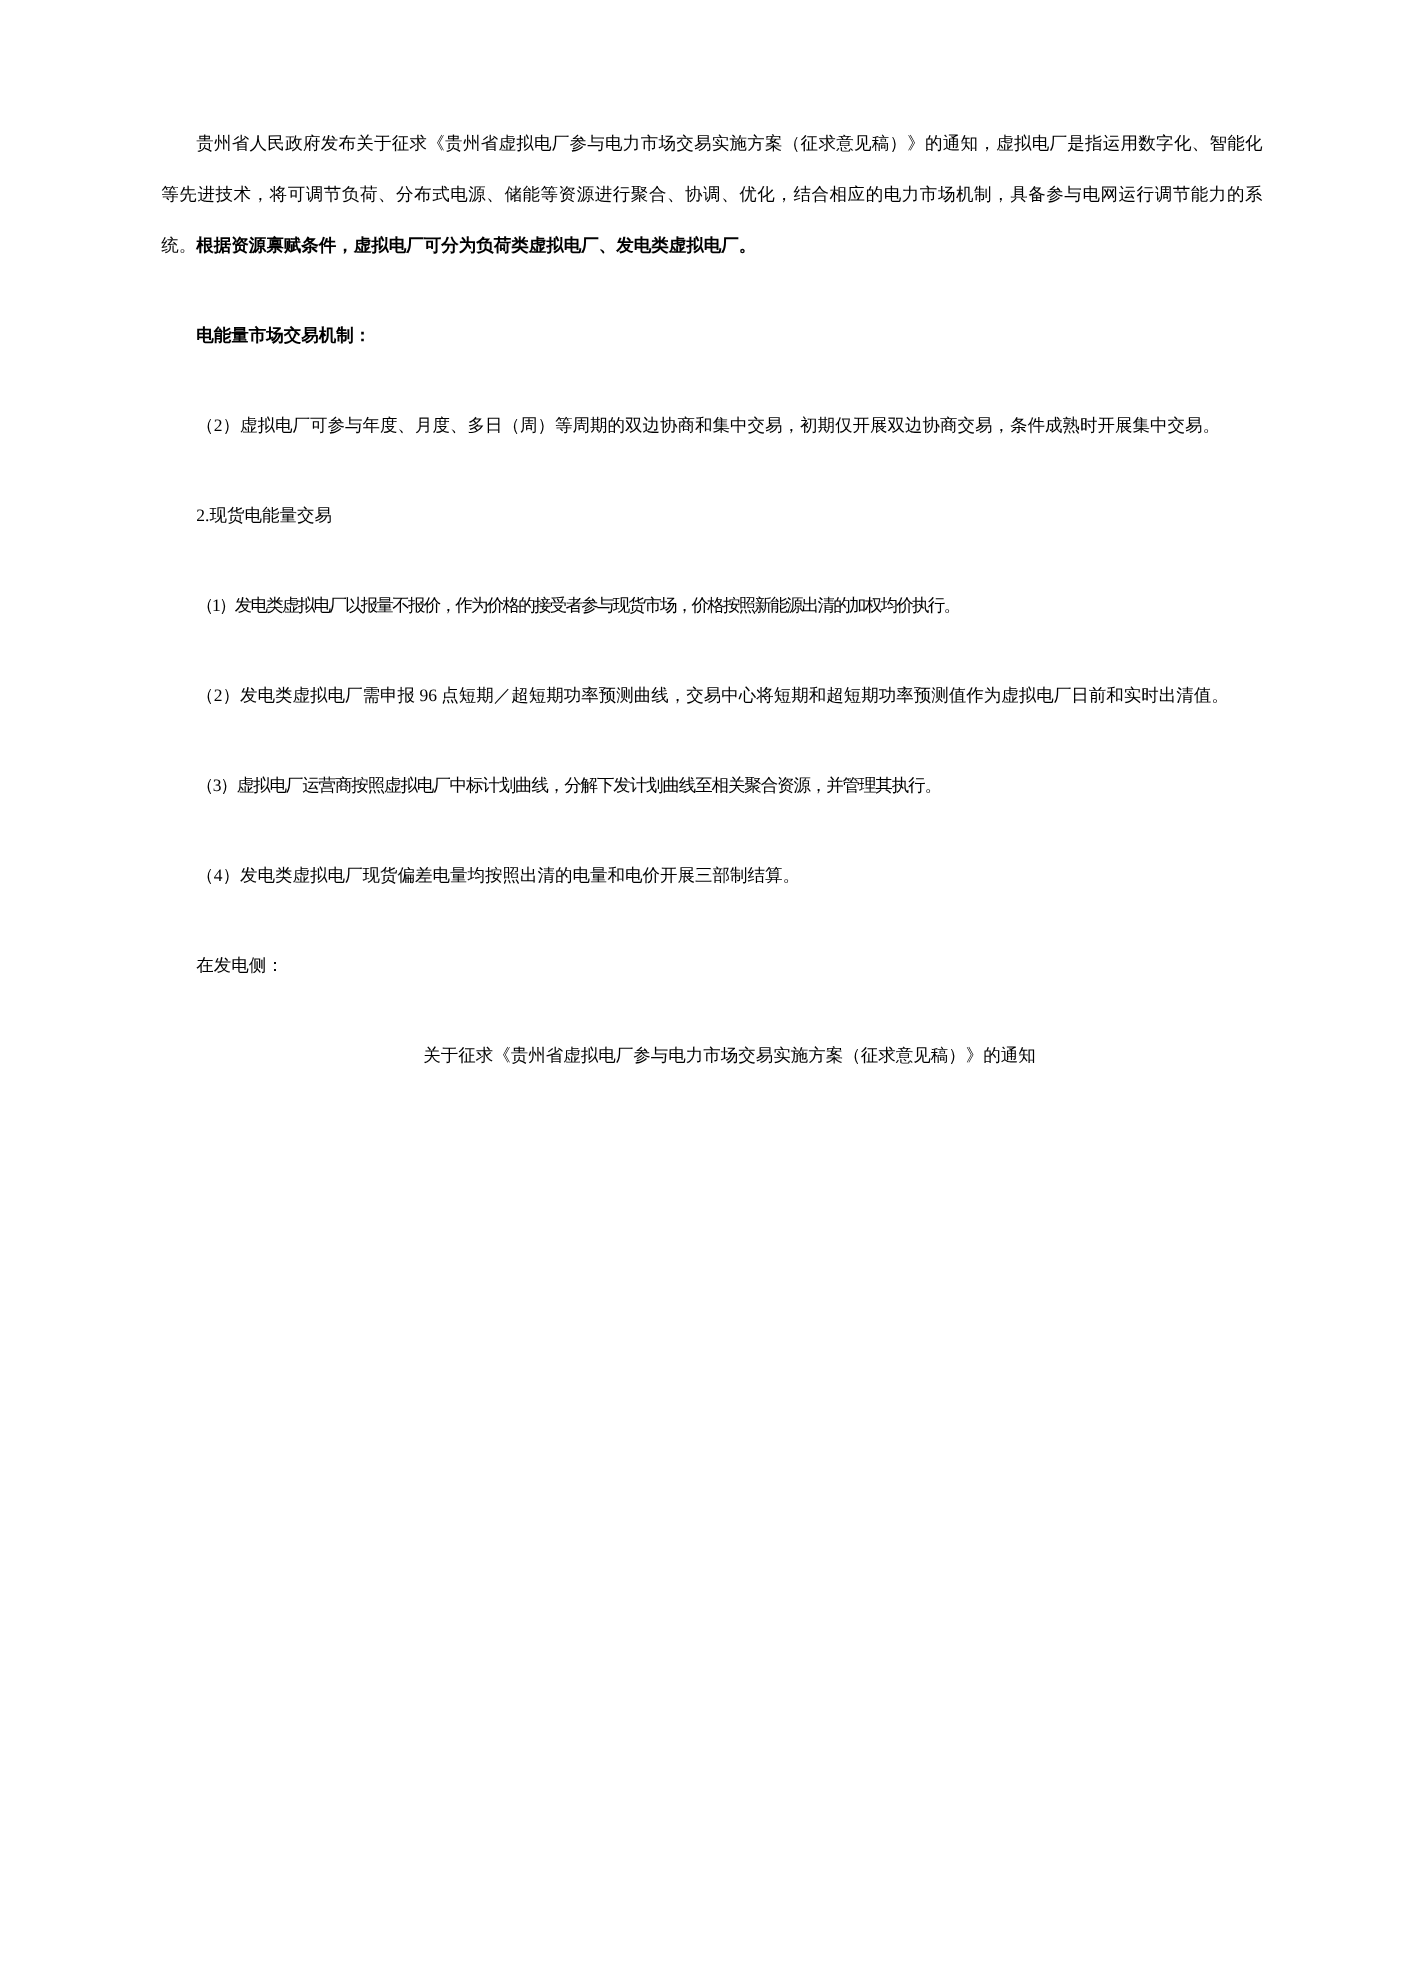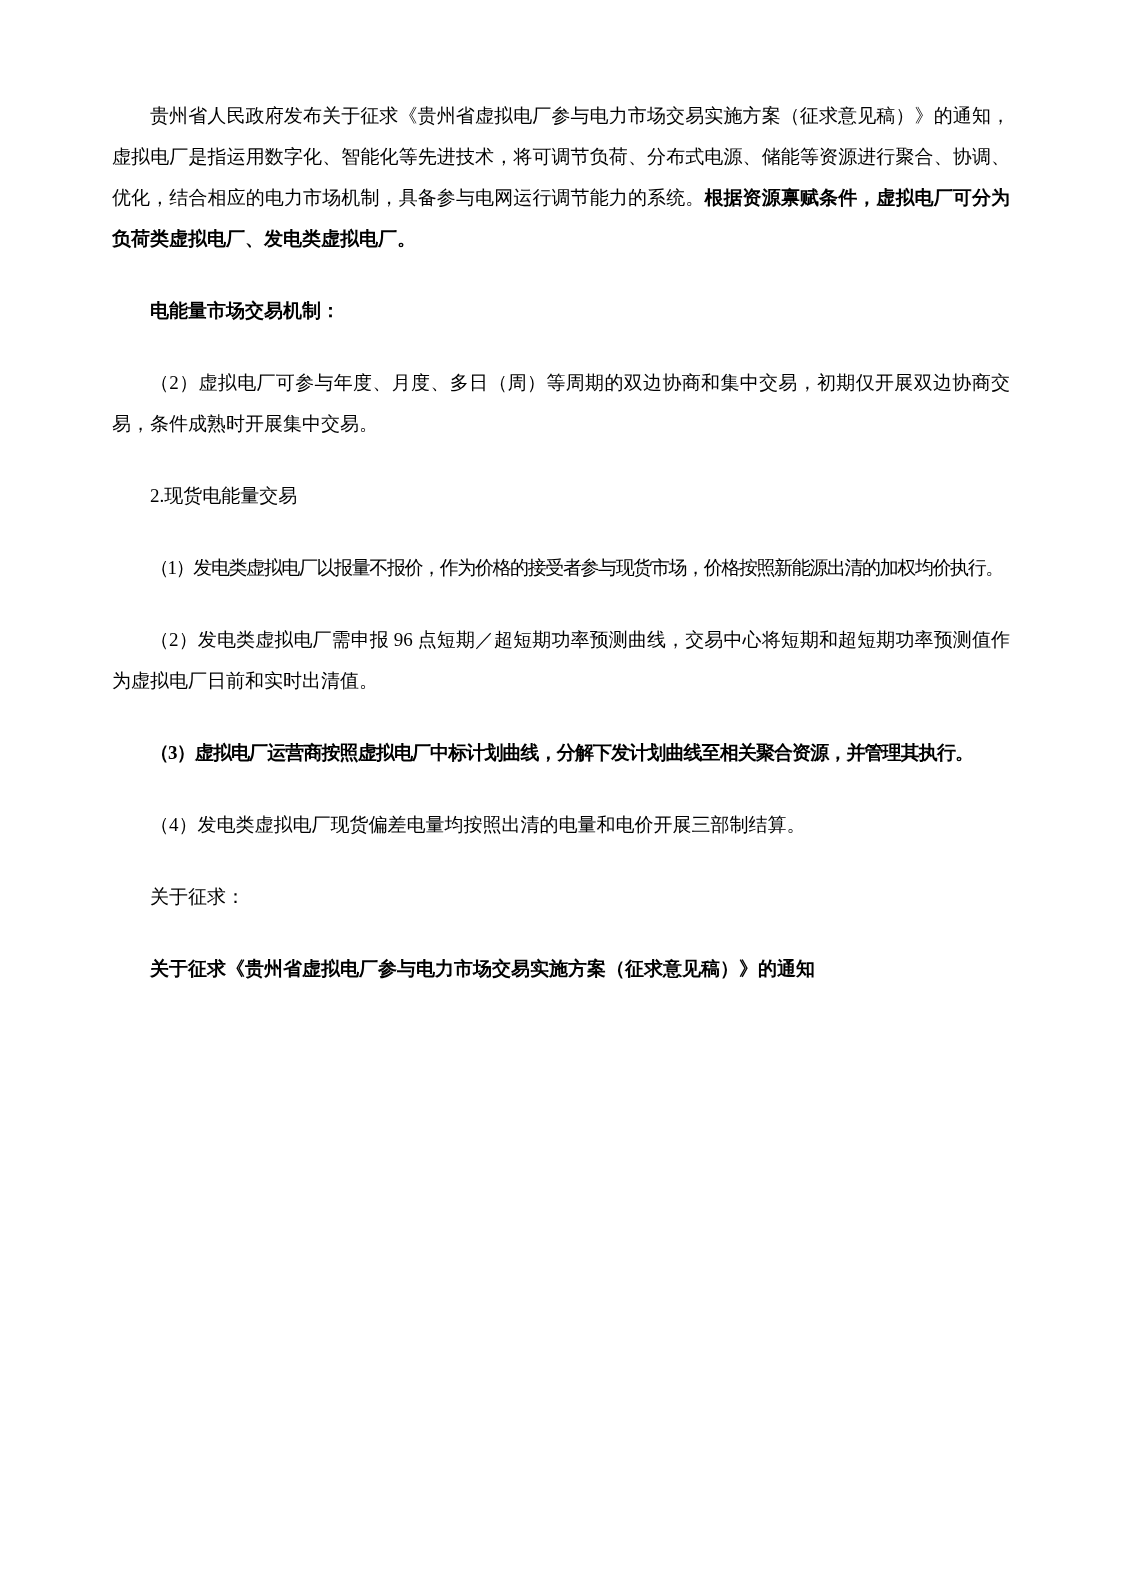"贵州省人民政府发布关于征求《贵州省虚拟电厂参与电力市场交易实施方案（征求意见稿）" .para { font-size: 19px -> 14px; margin: 0 0 31px 0 -> 0 0 31px 17px }
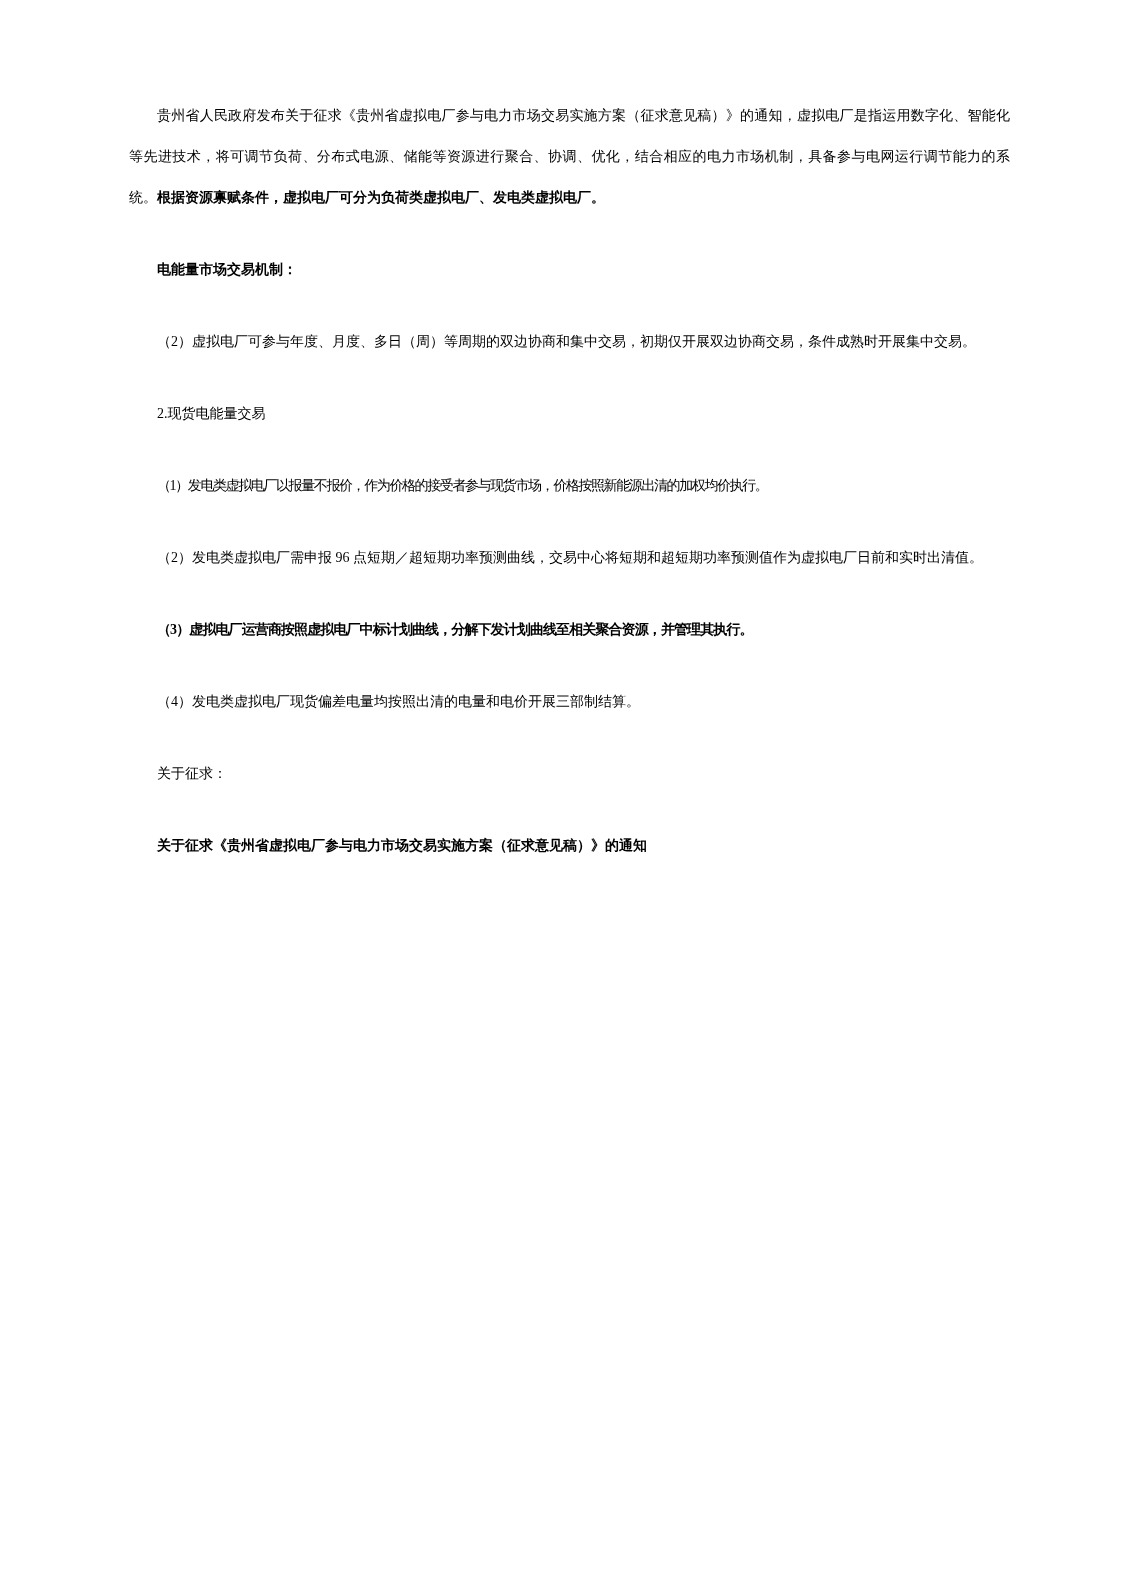"（3）虚拟电厂运营商按照虚拟电厂中标计划曲线，分解下发计划曲线至相关聚合资源，并" .tight2 { font-weight: bold -> none }
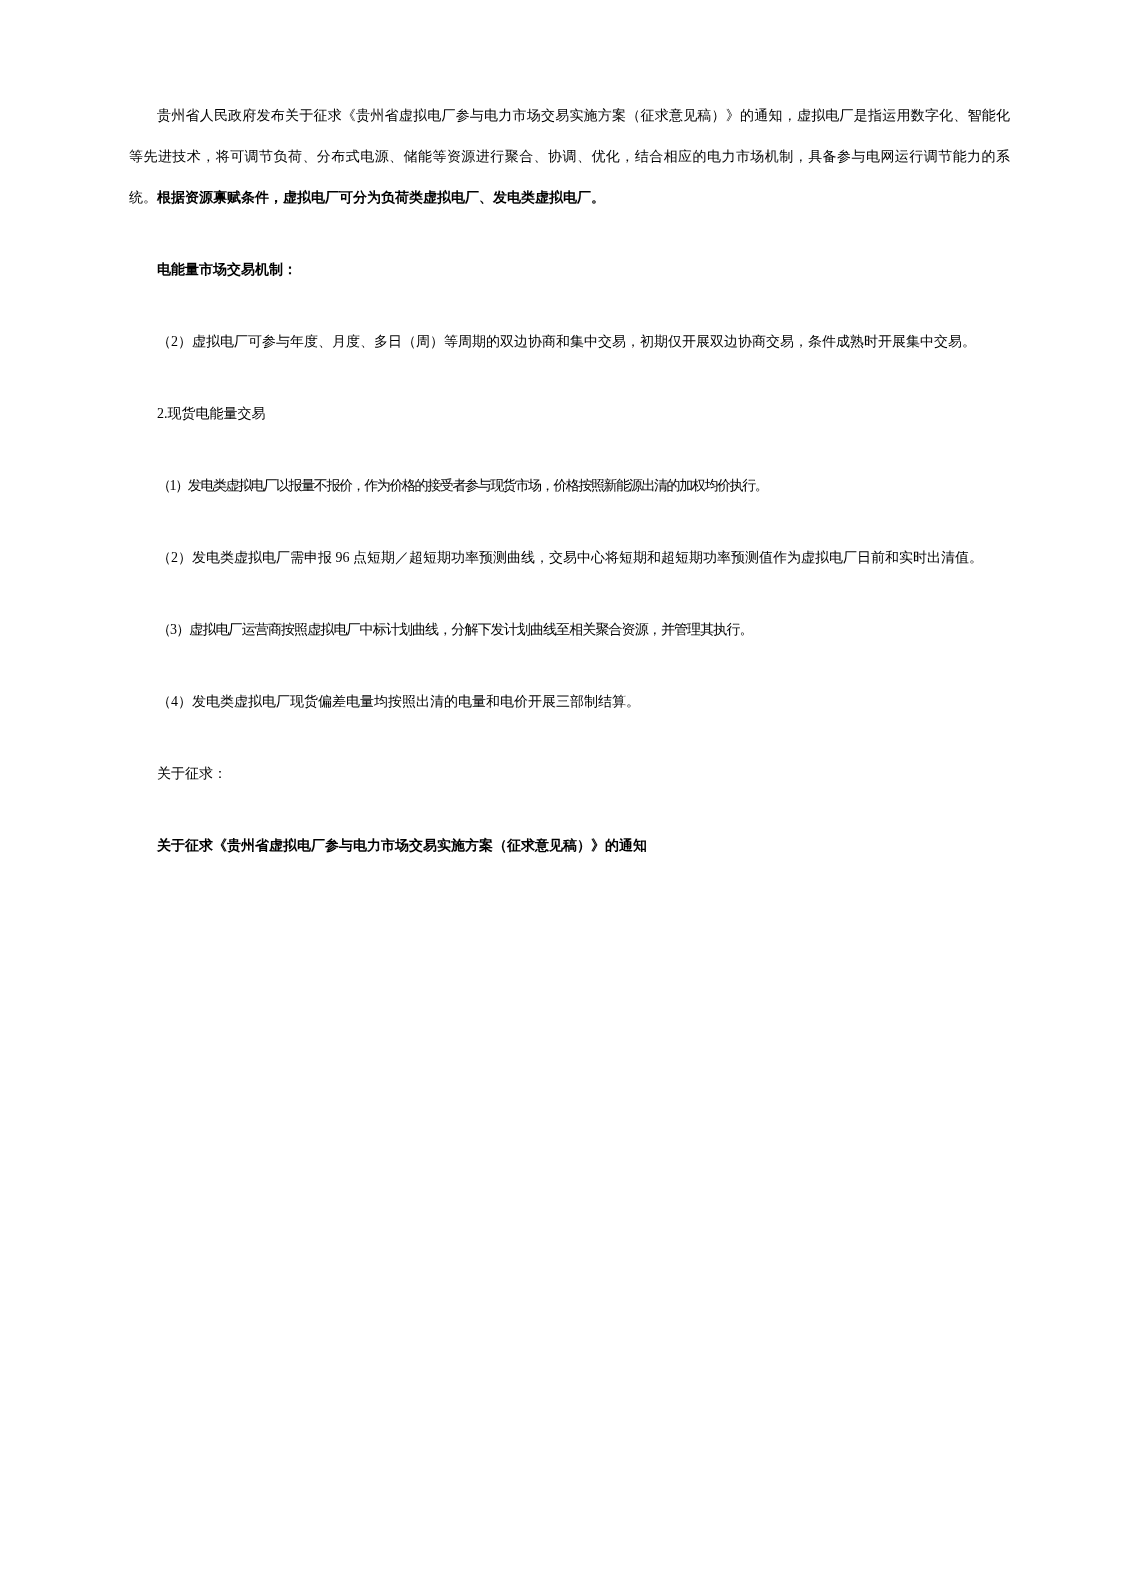"关于征求：" p.para { text: 关于征求 -> 在发电侧 }
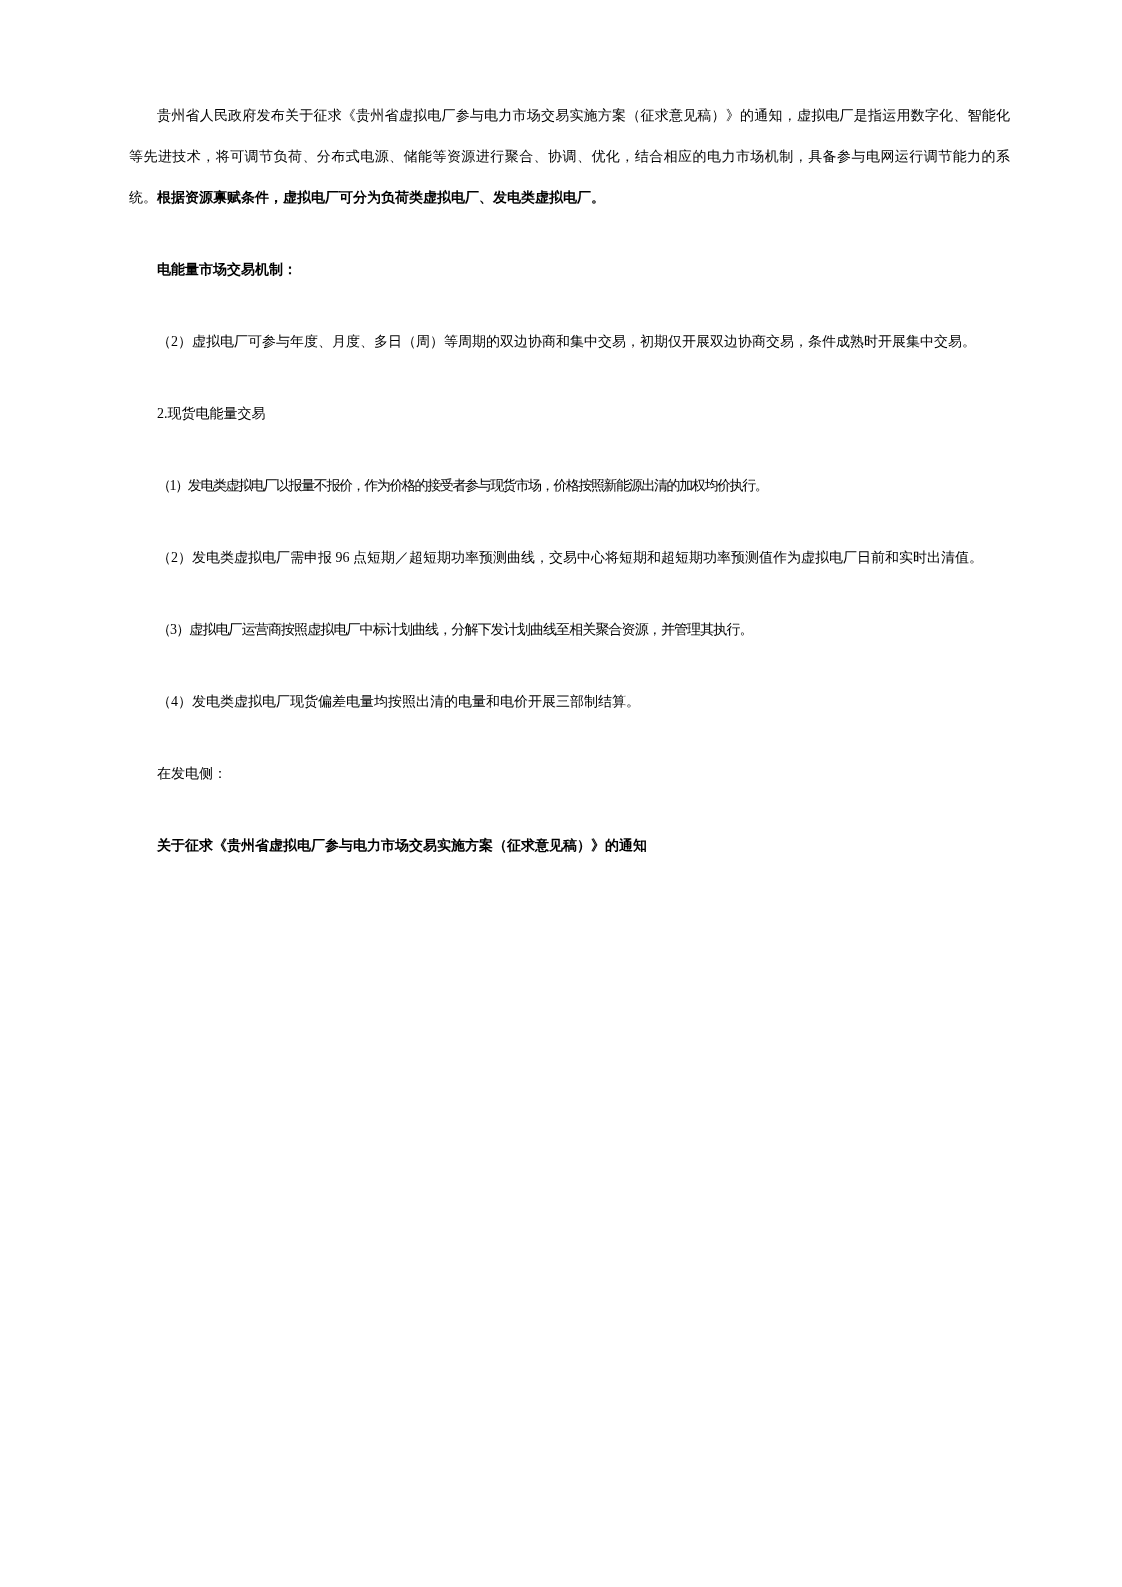"关于征求《贵州省虚拟电厂参与电力市场交易实施方案（征求意见稿）》的通知" .doc-title { font-weight: bold -> normal; text-align: left -> center }
